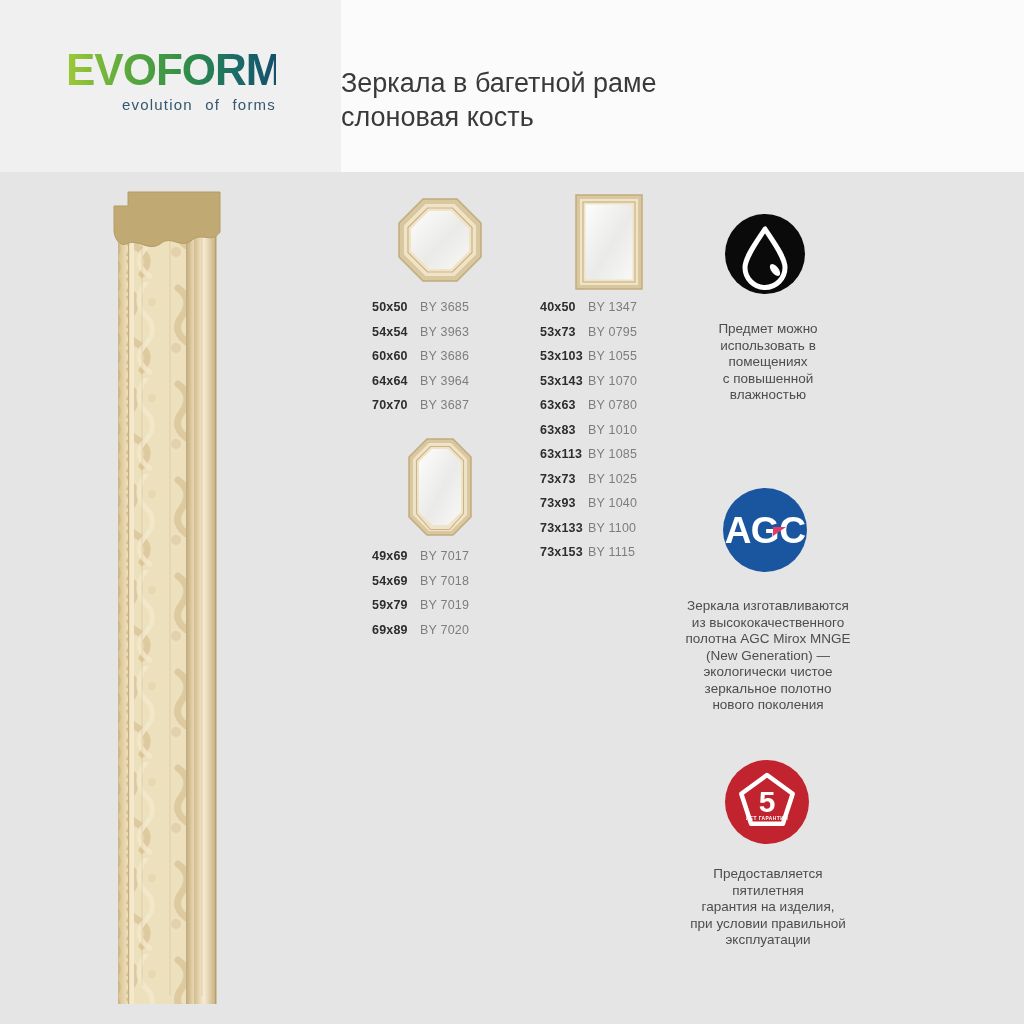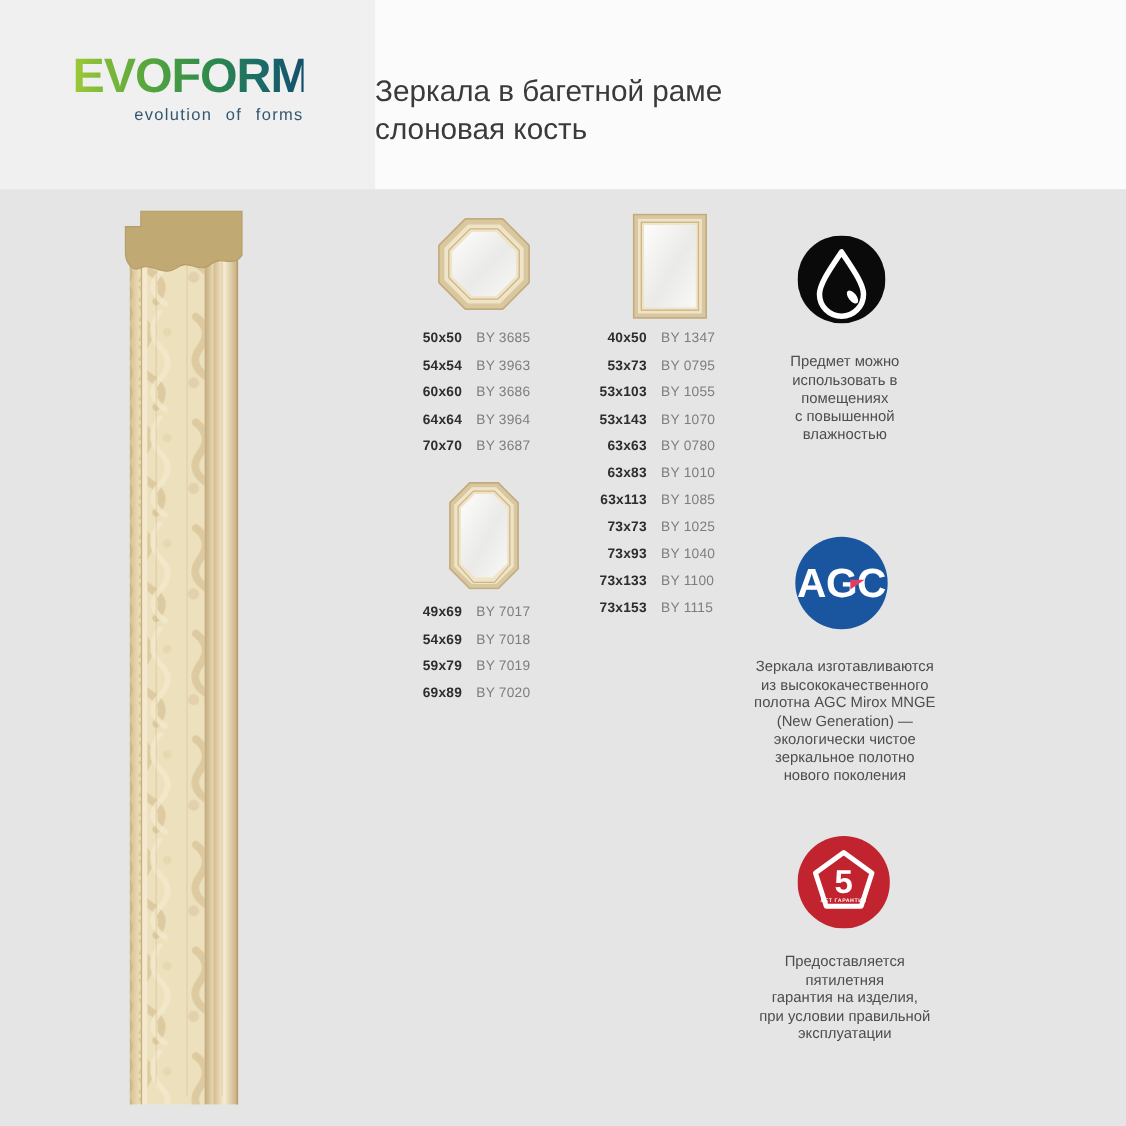"50x50" .size-cell { text-align: right -> left }
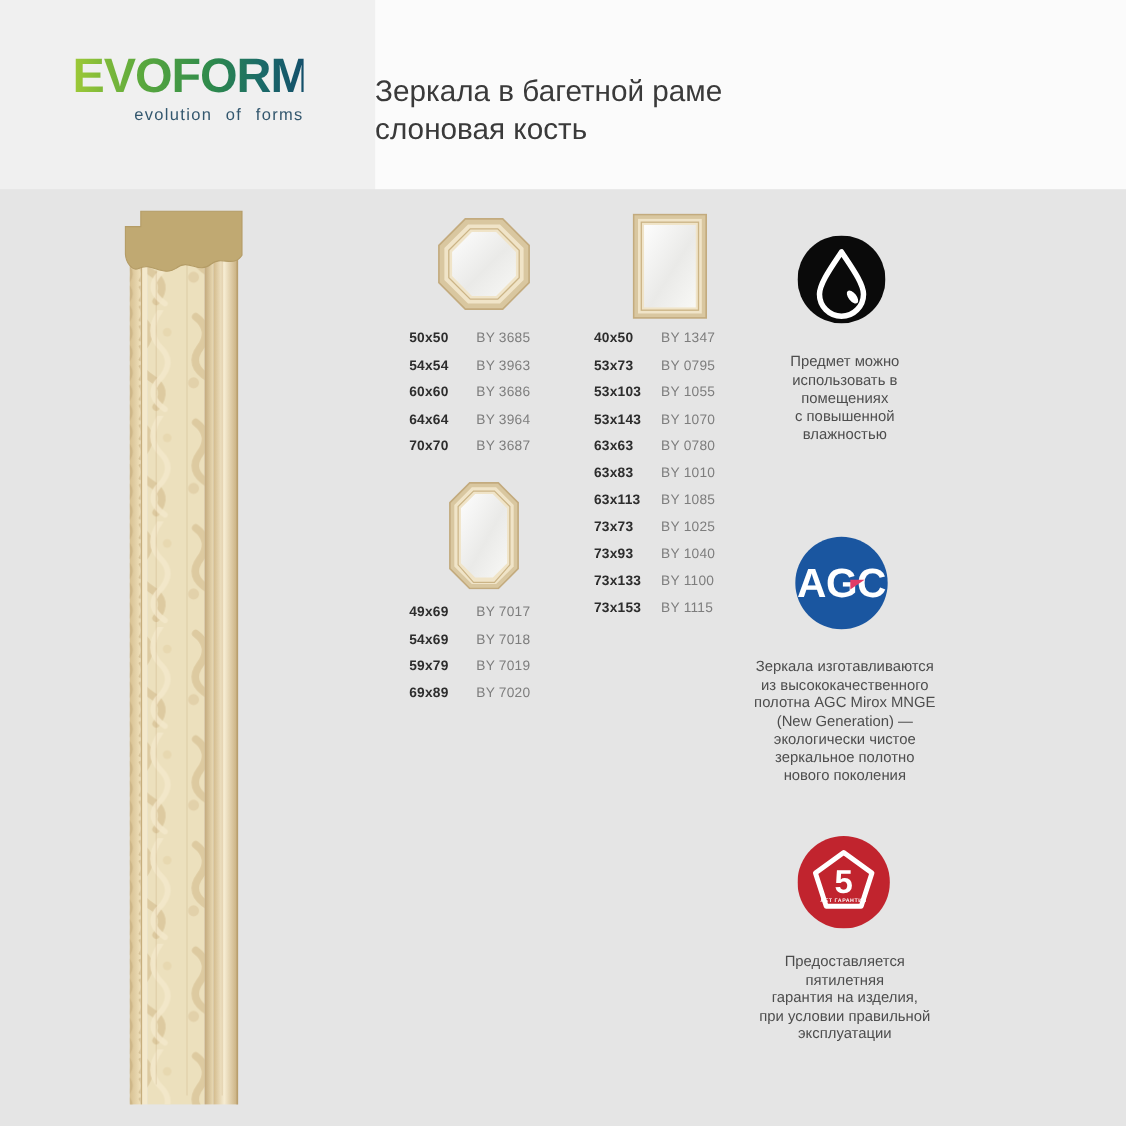"BY 3685" .code-cell { margin-left: 13px -> none }
